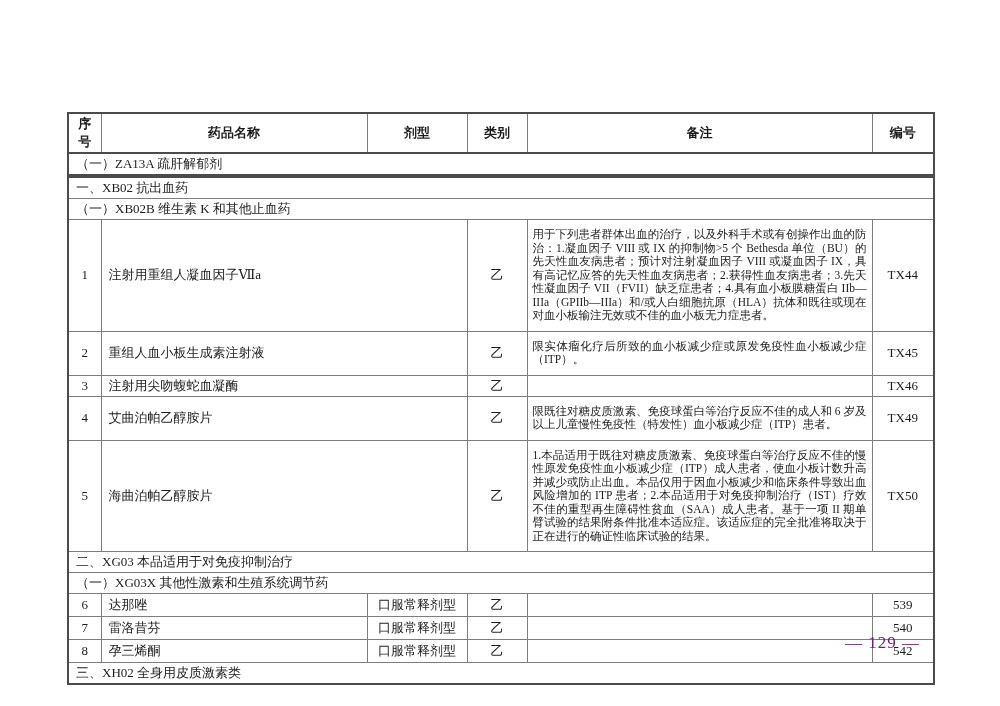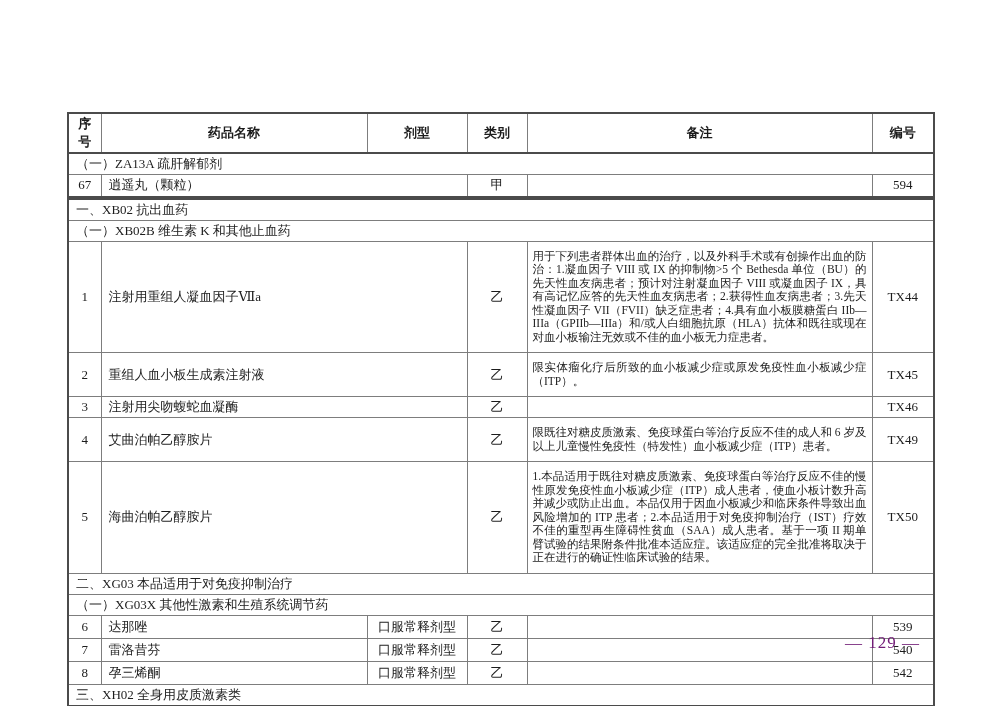"67" tr.h-drug { html: <tr> <td>67</td> <td>逍遥丸（颗粒）</td> <td>甲</td> <td></td> <td>594</td> </tr> -> none }
